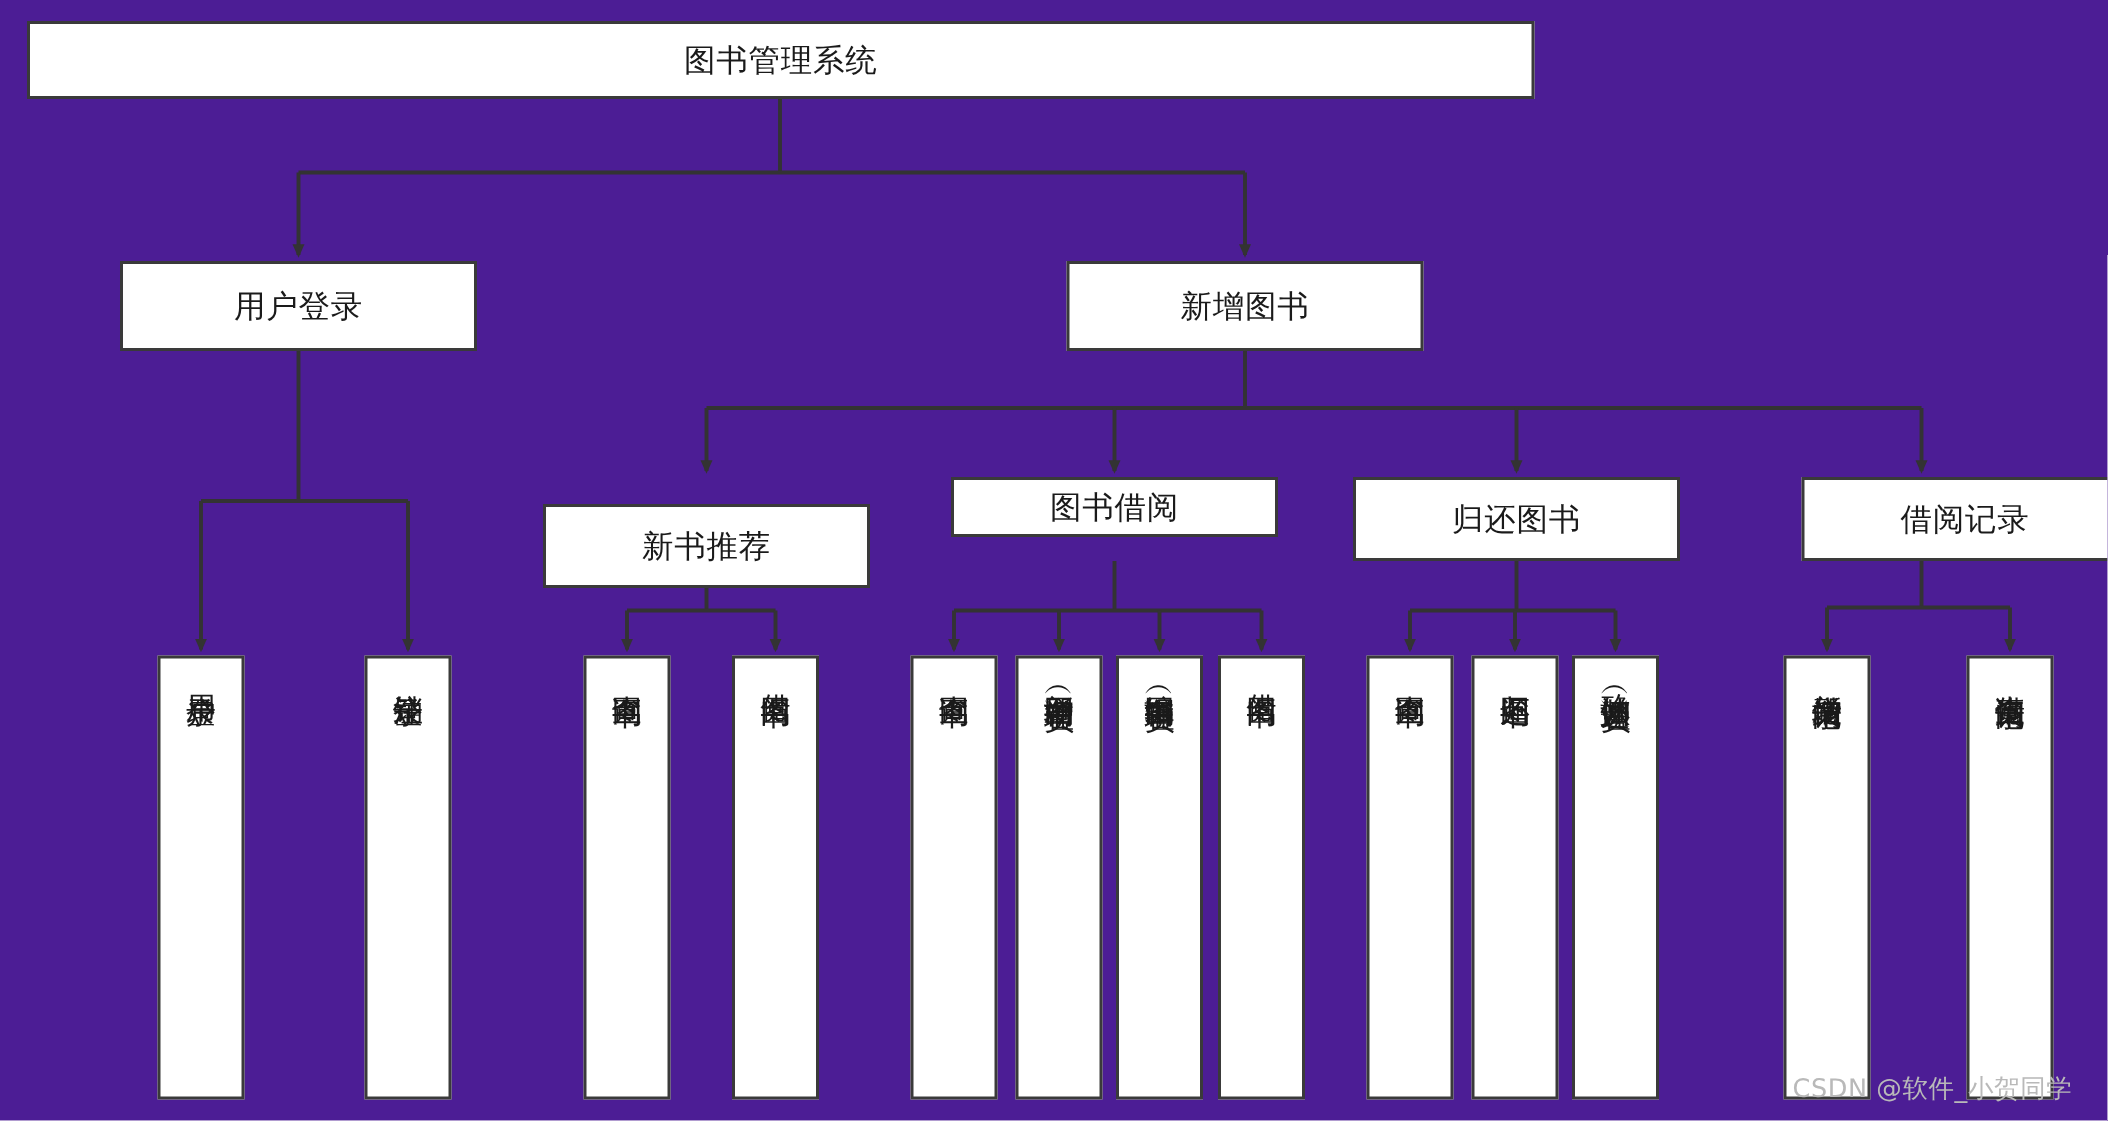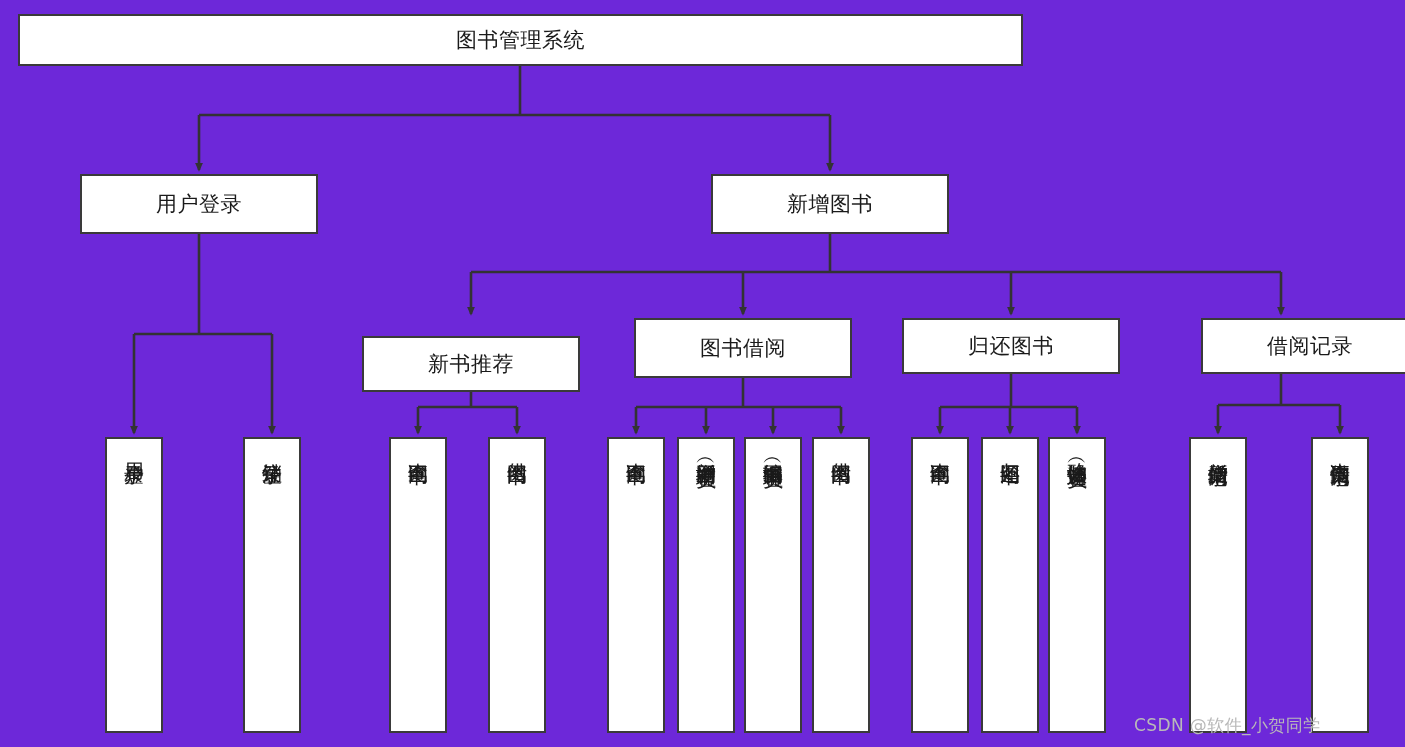"图书管理系统" #diagram-root { background: #6d28d9 -> #4c1d95 }
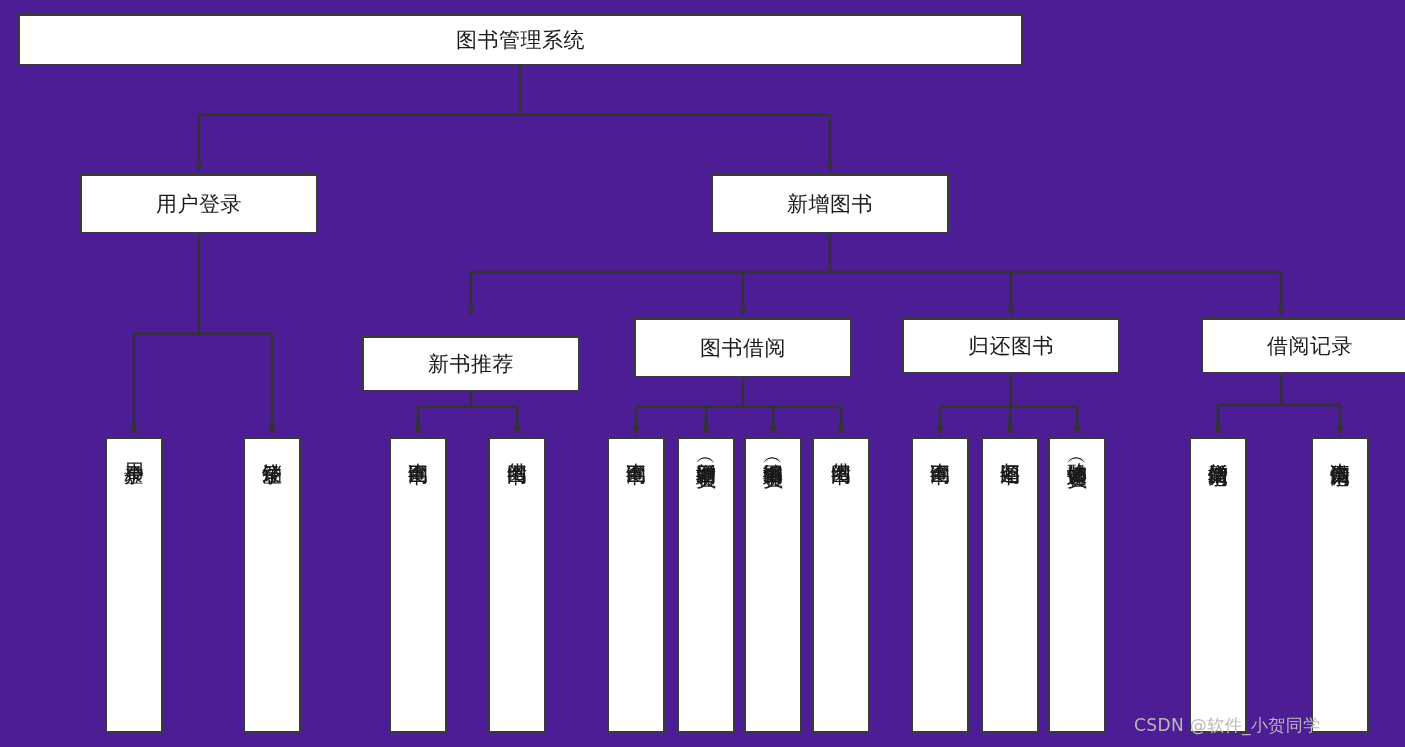"图书借阅" div.node { height: 60px -> 40px }
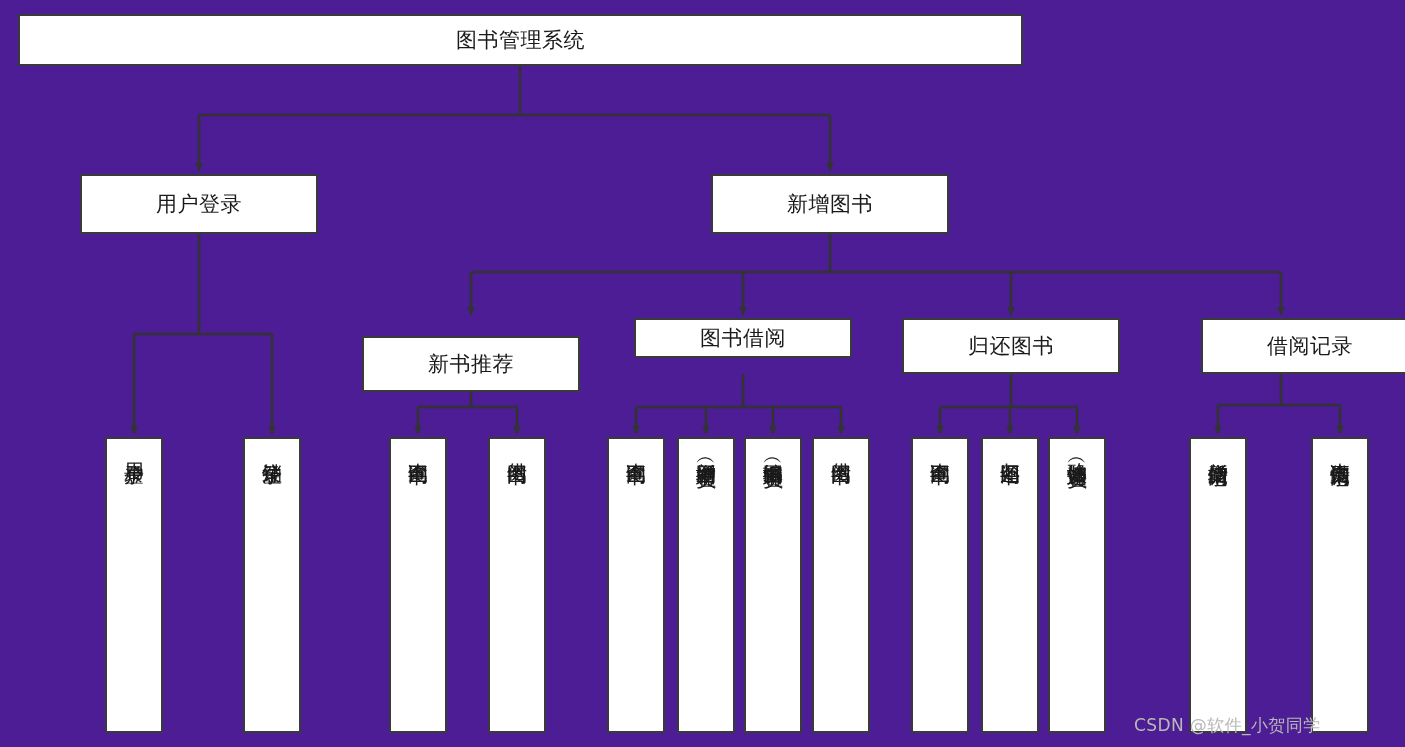"CSDN @软件_小贺同学" #watermark { left: 1134px -> 1195px }
